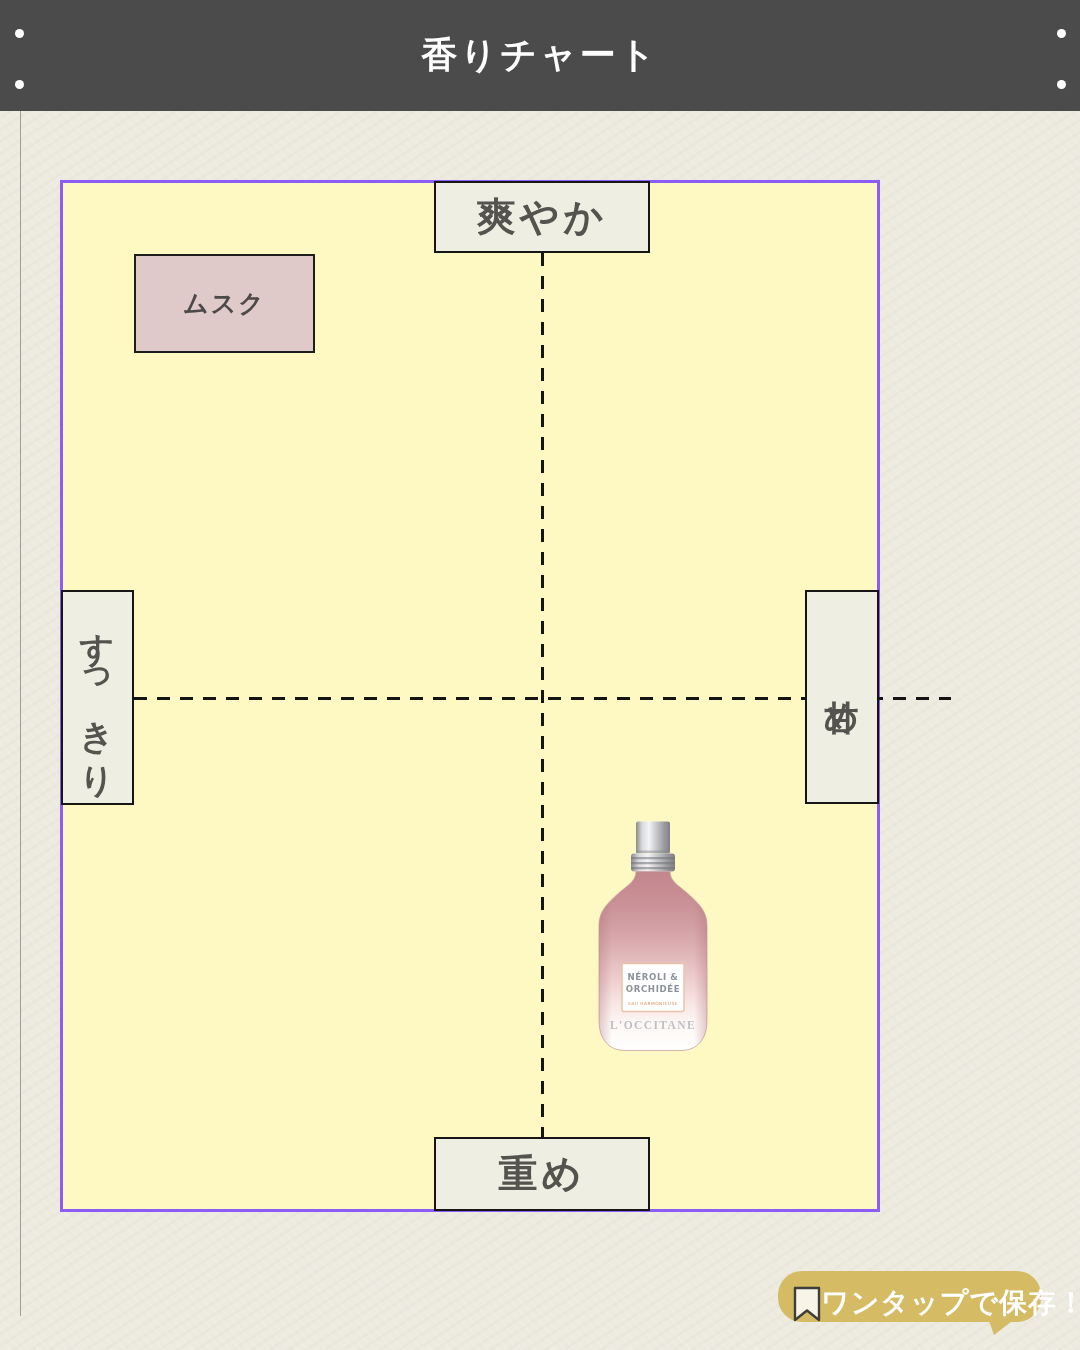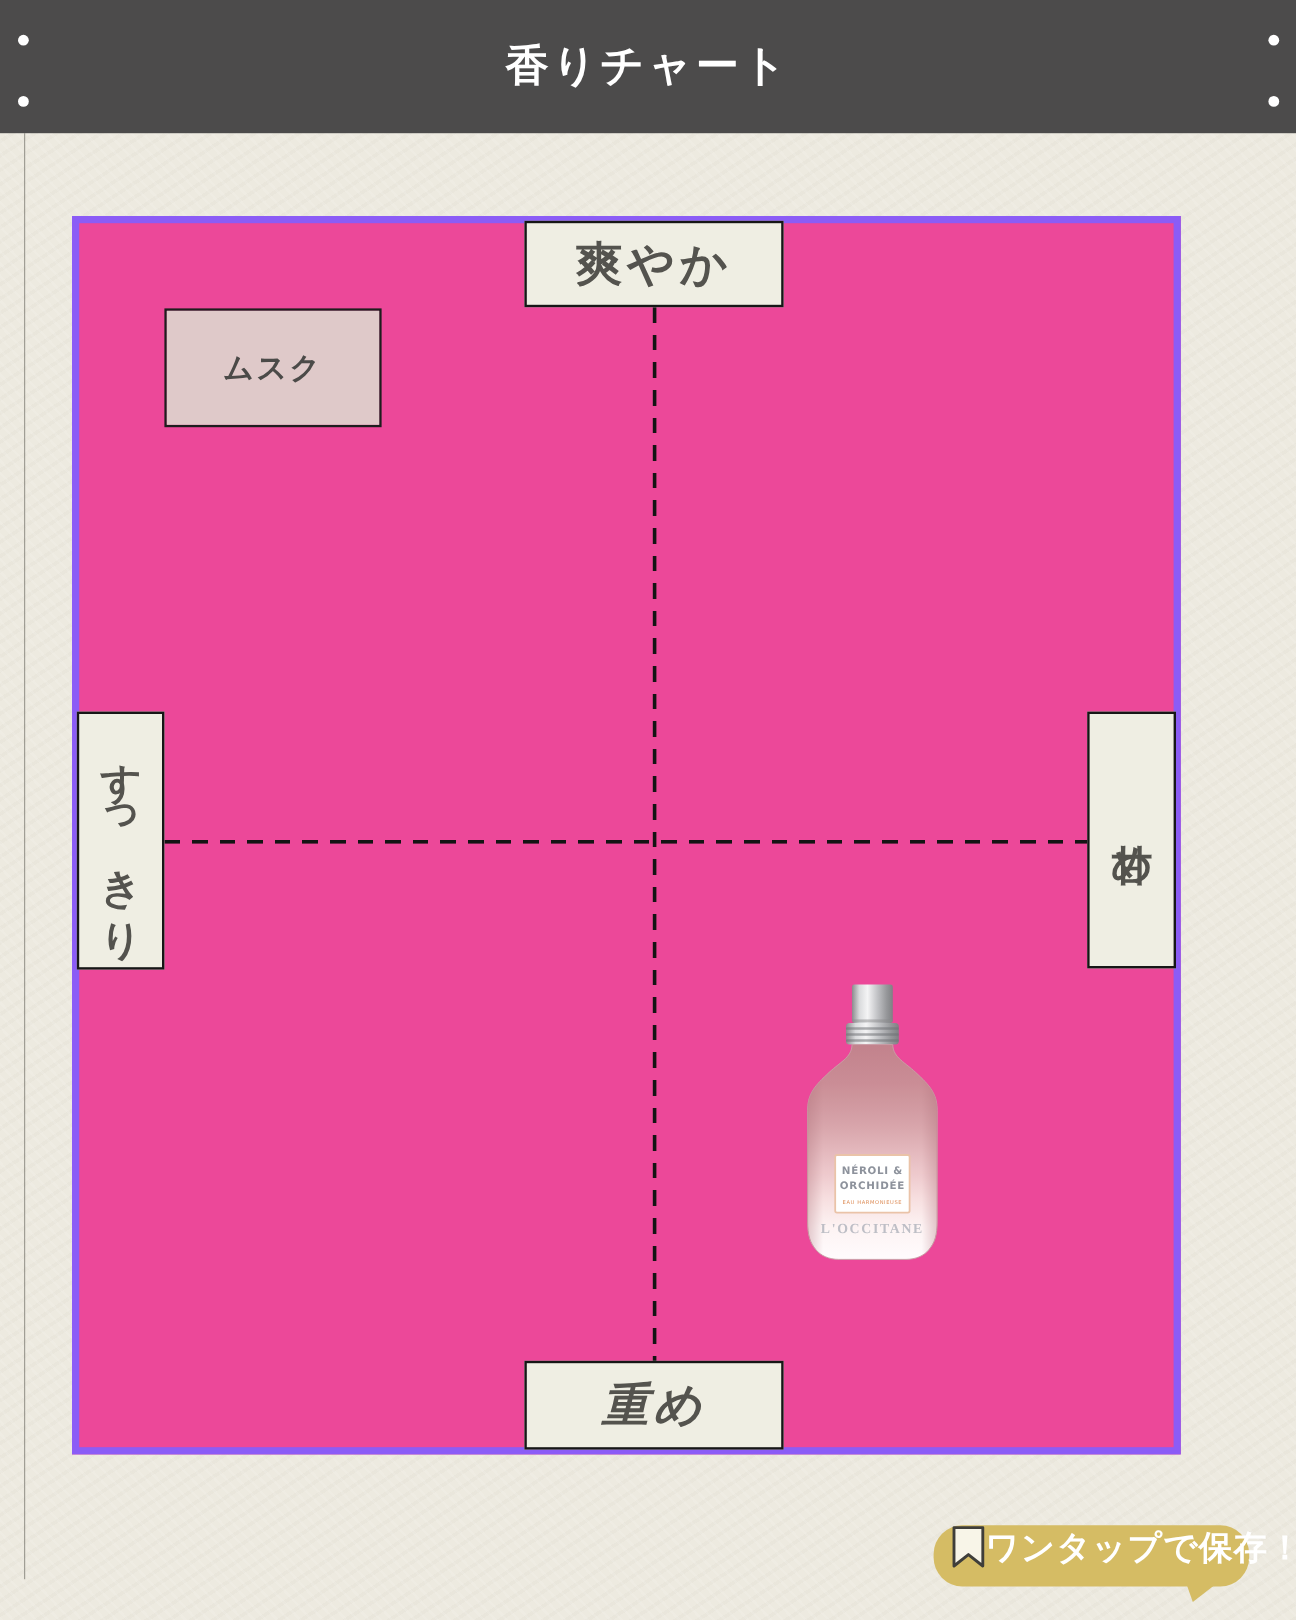"爽やか" .chart { background: #ec4899 -> #fef9c3; border: 6px solid #8b5cf6 -> 3px solid #8b5cf6; width: 924px -> 820px }
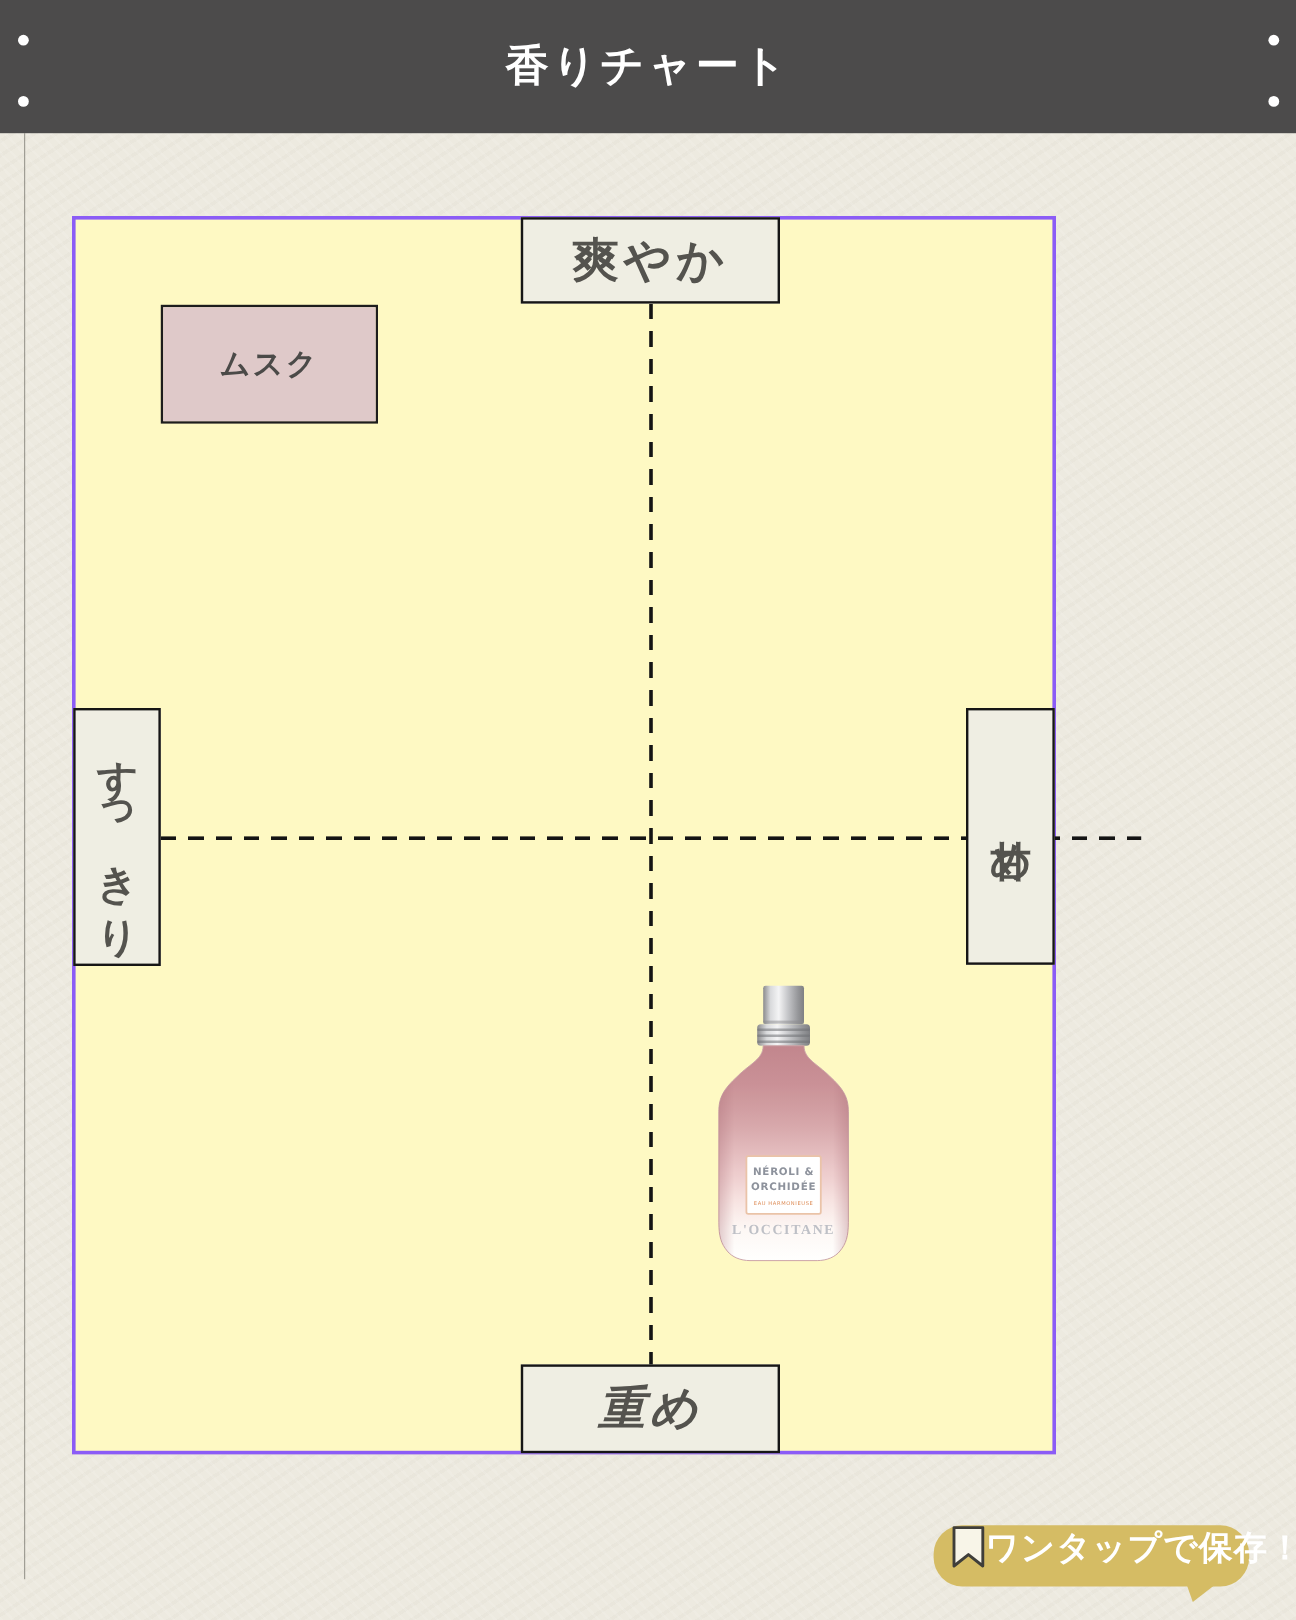"重め" .axis-bottom { font-style: italic -> none }
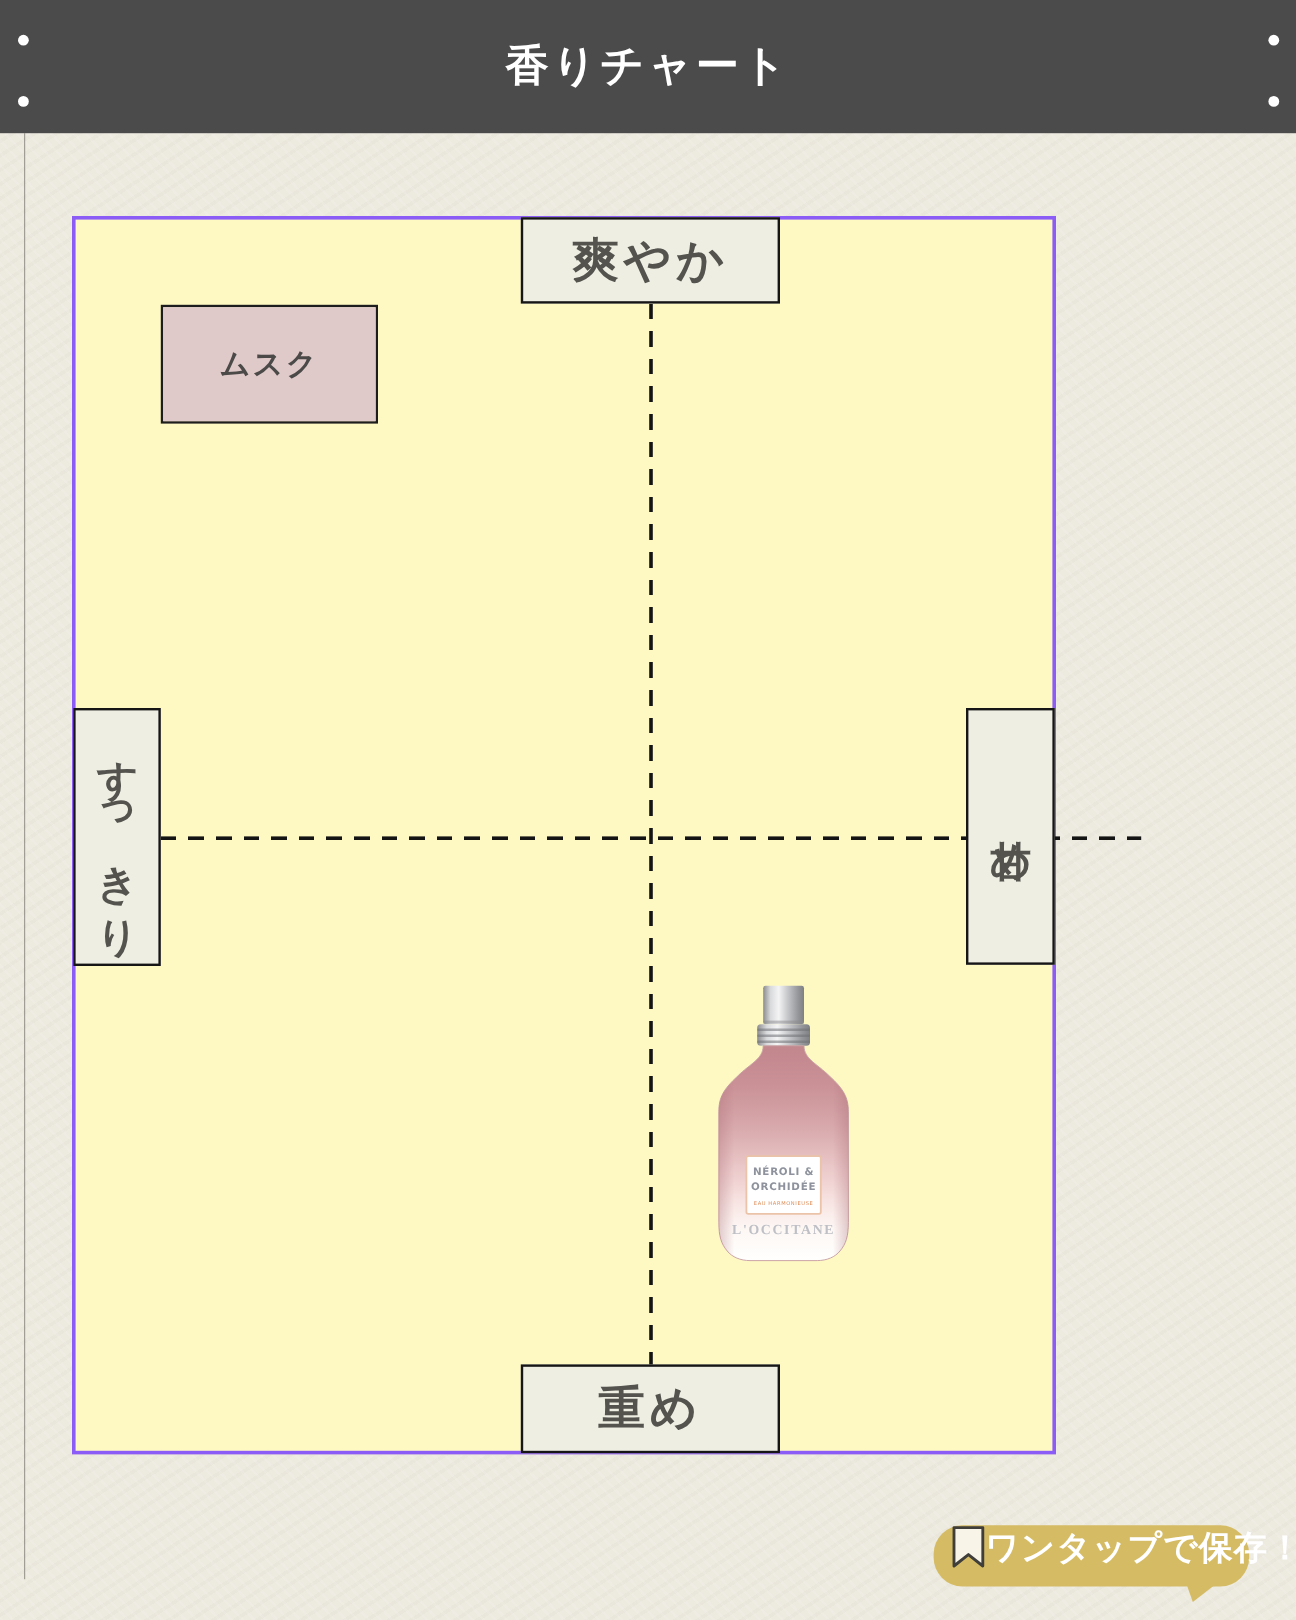"ワンタップで保存！" .save-badge { align-items: flex-start -> flex-end }
